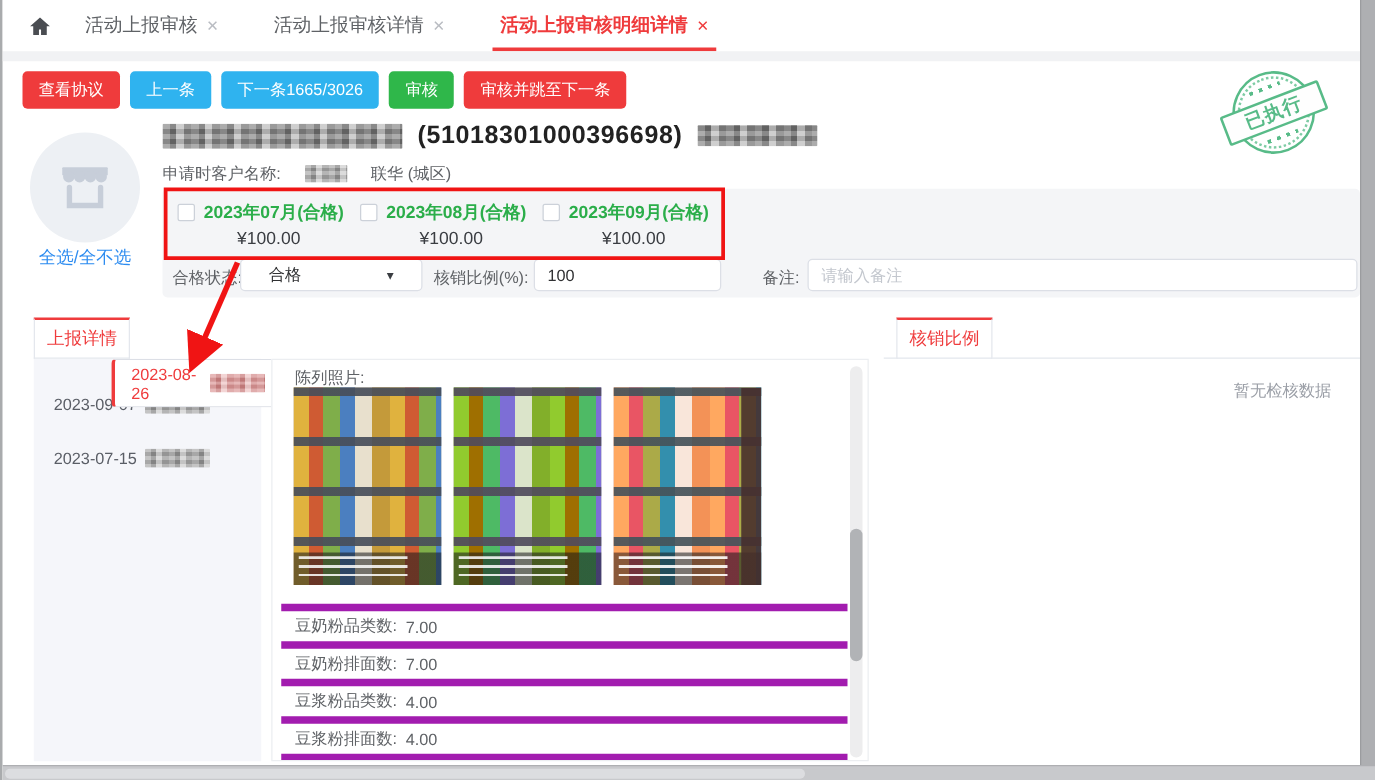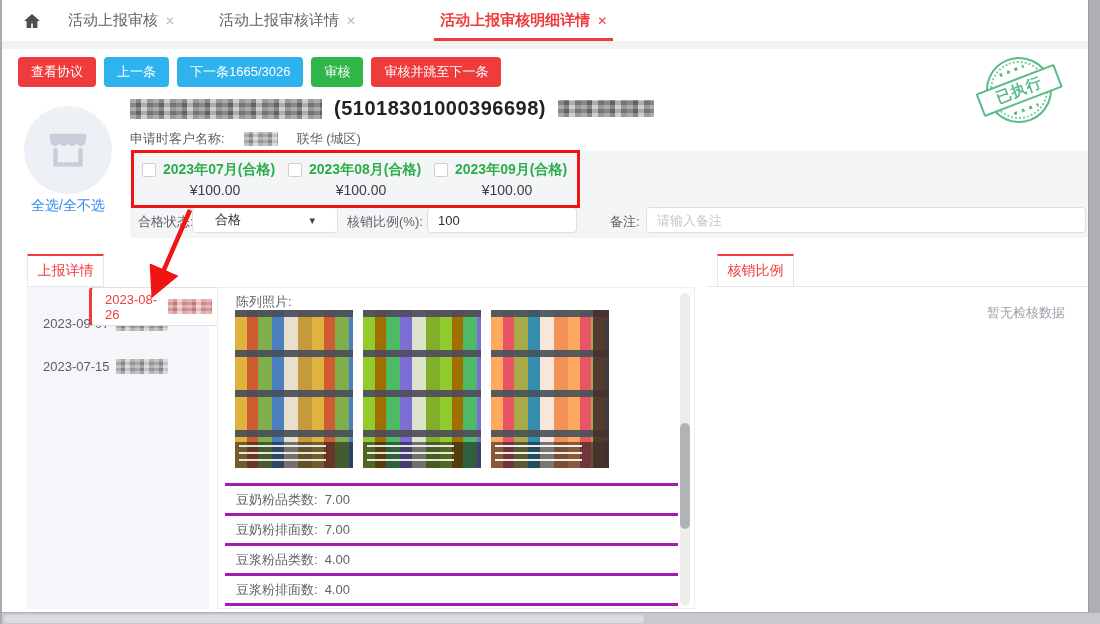"活动上报审核明细详情" .tab.active { margin-left: 40px -> none }
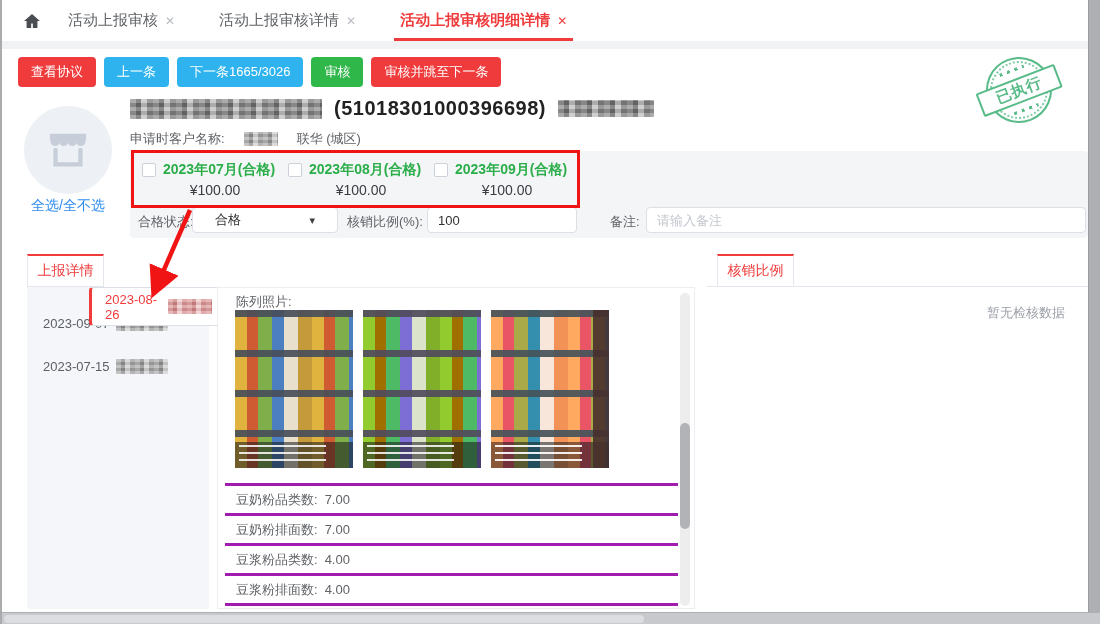"豆奶粉品类数:" .metric-row { border-top: 3px solid #a21caf -> 6px solid #a21caf }
